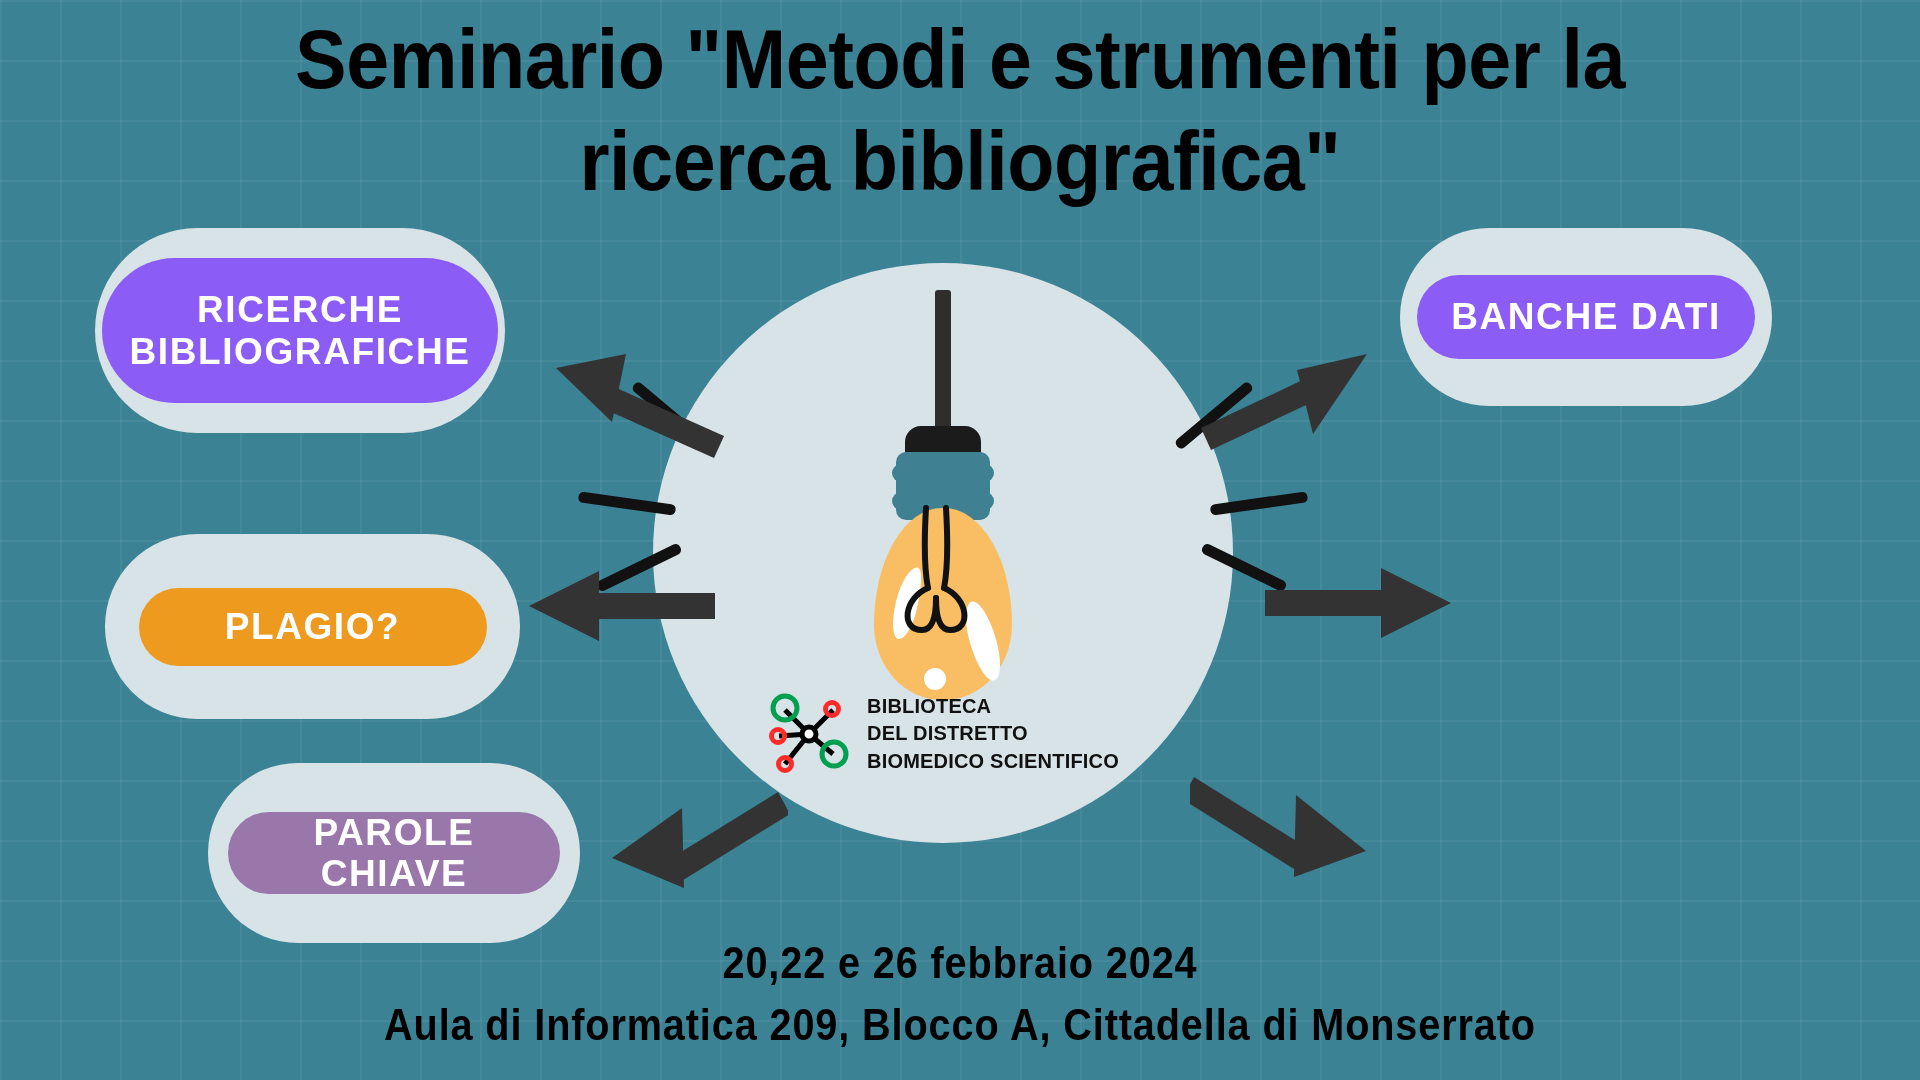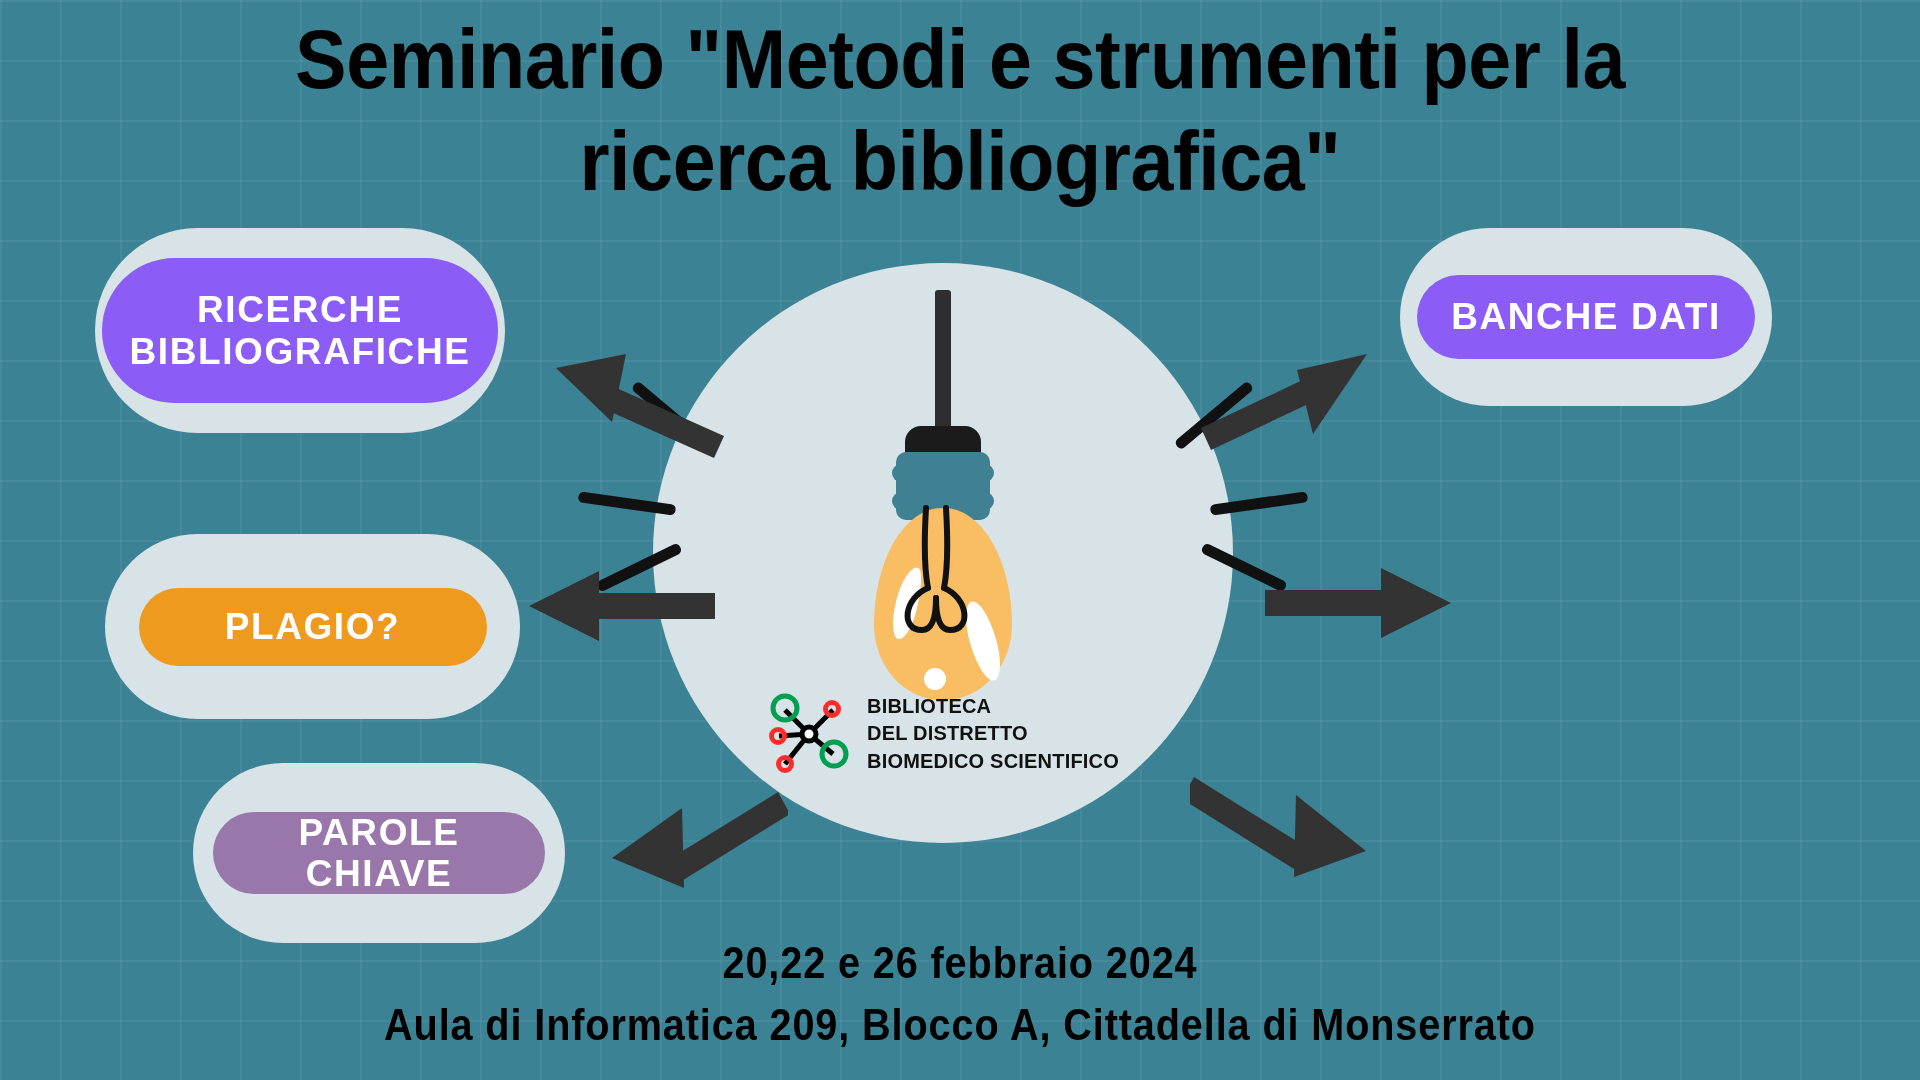"PAROLE CHIAVE" #card-parole { left: 193px -> 208px }
